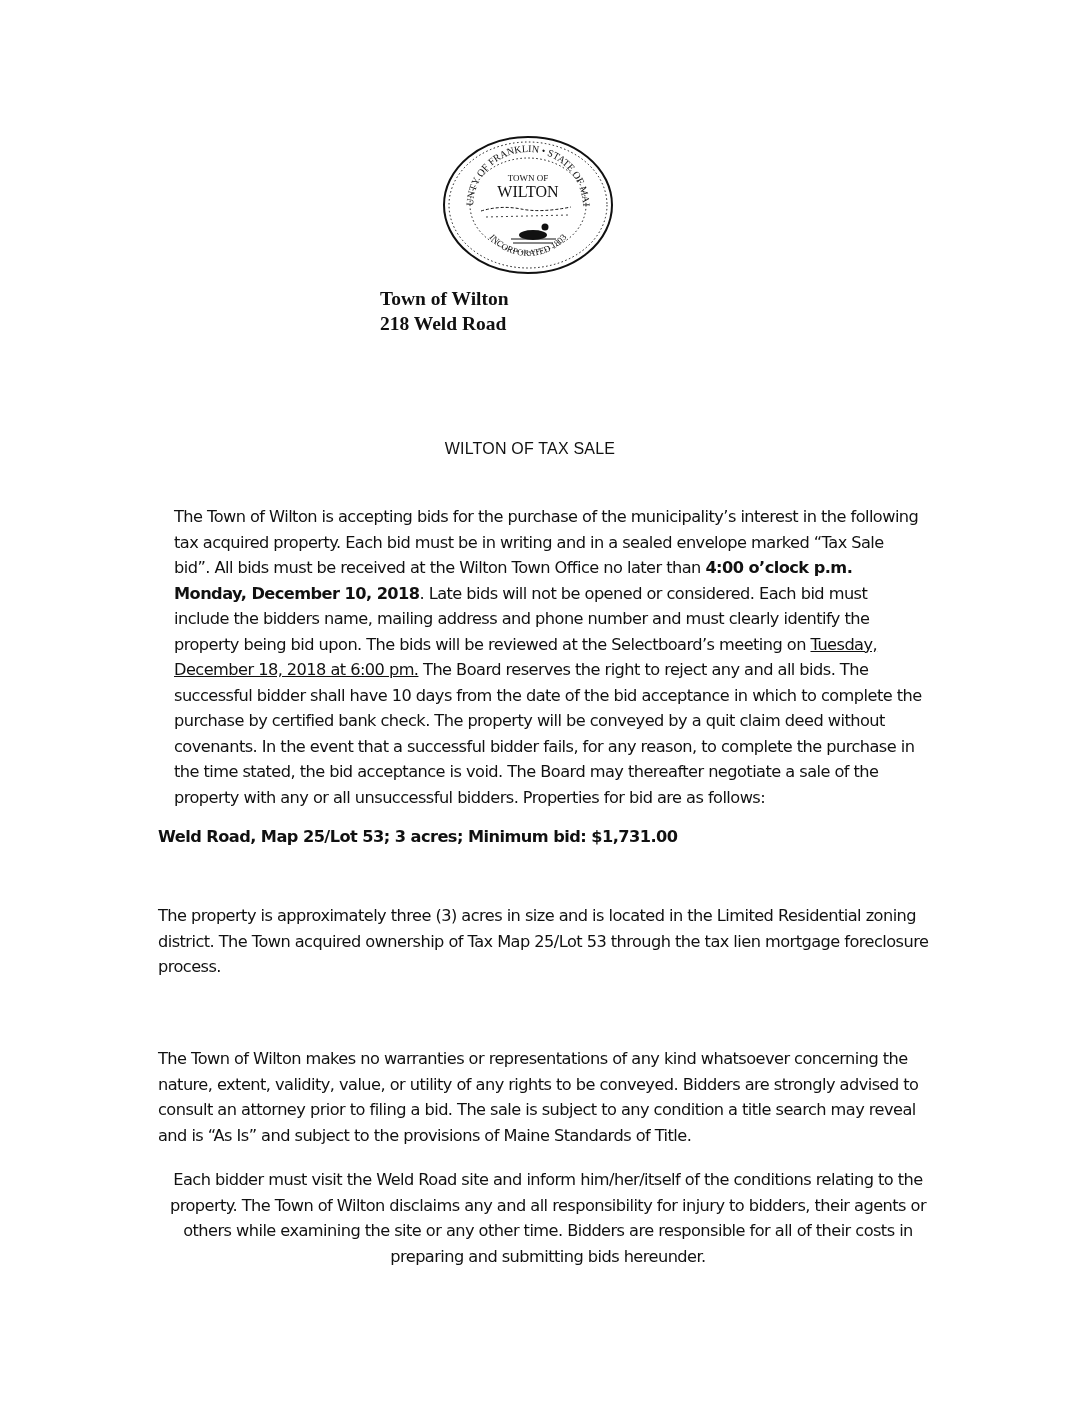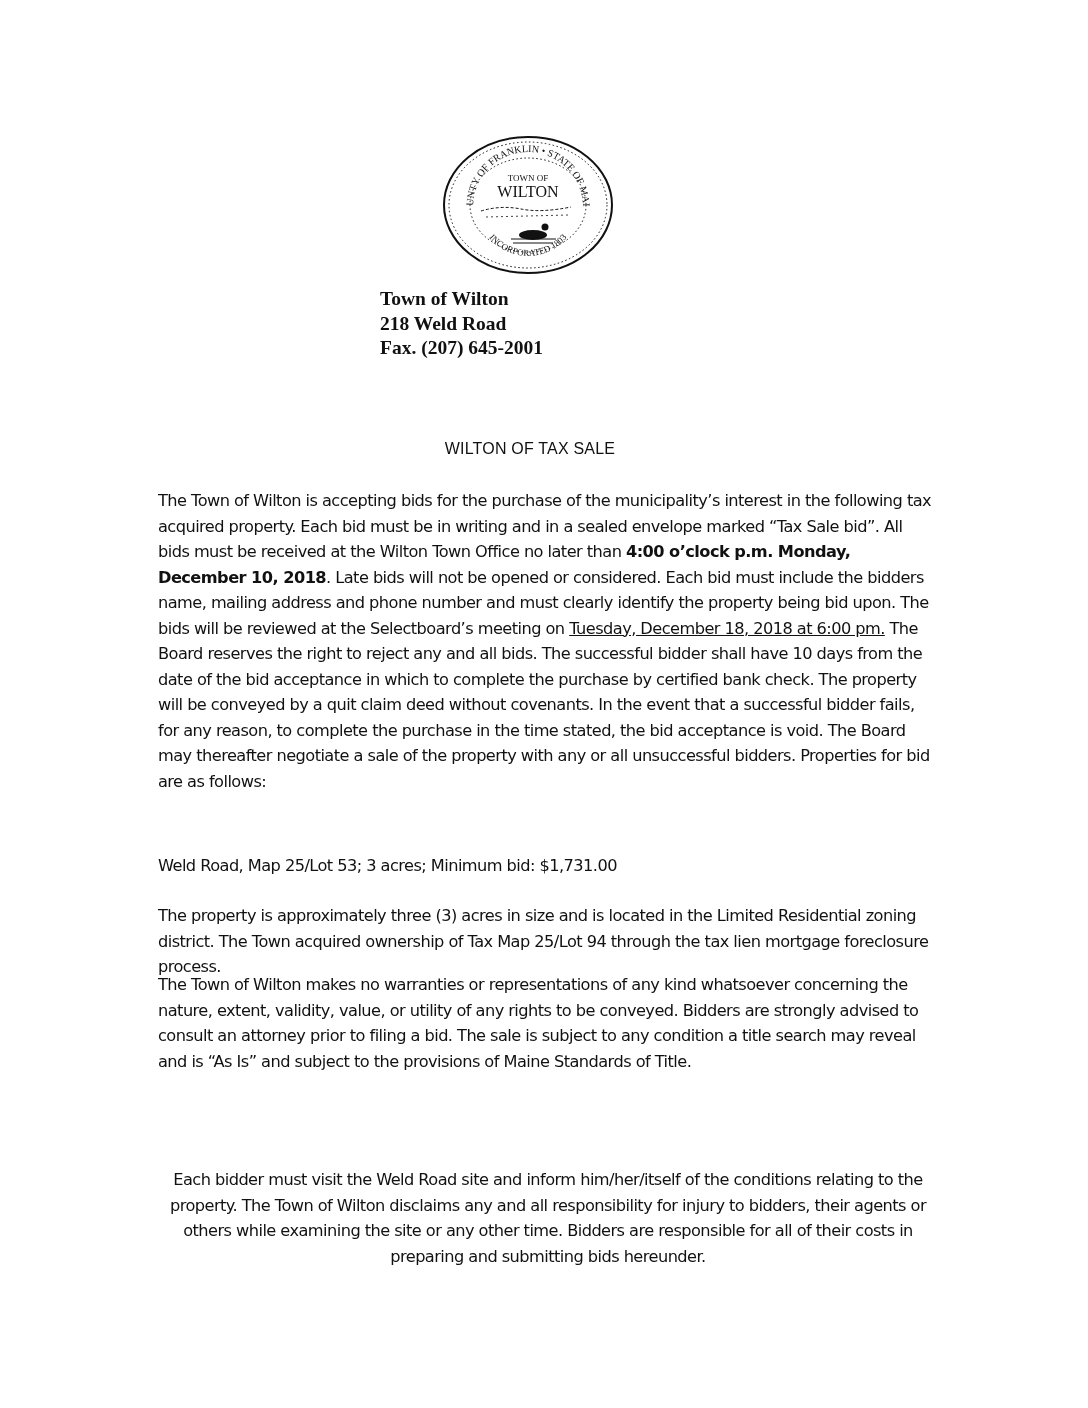"Fax. (207) 645-2001" div { html: <div>Fax. (207) 645-2001</div> -> none }
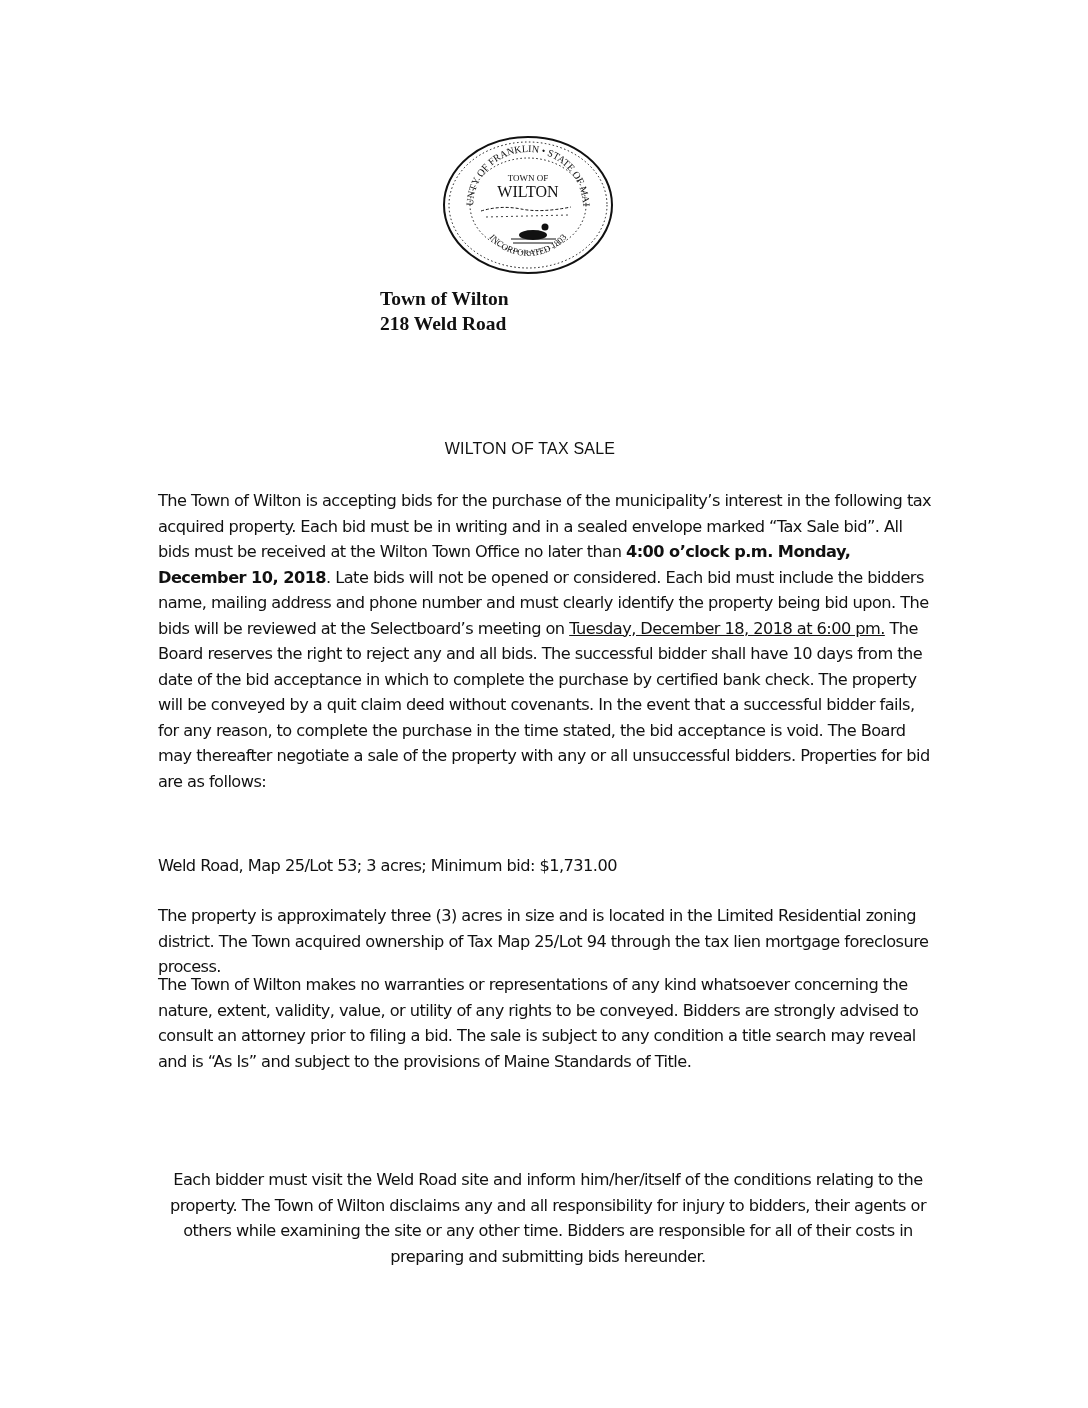"The Town of Wilton is" .body-text p { margin: 0 -> 16px }
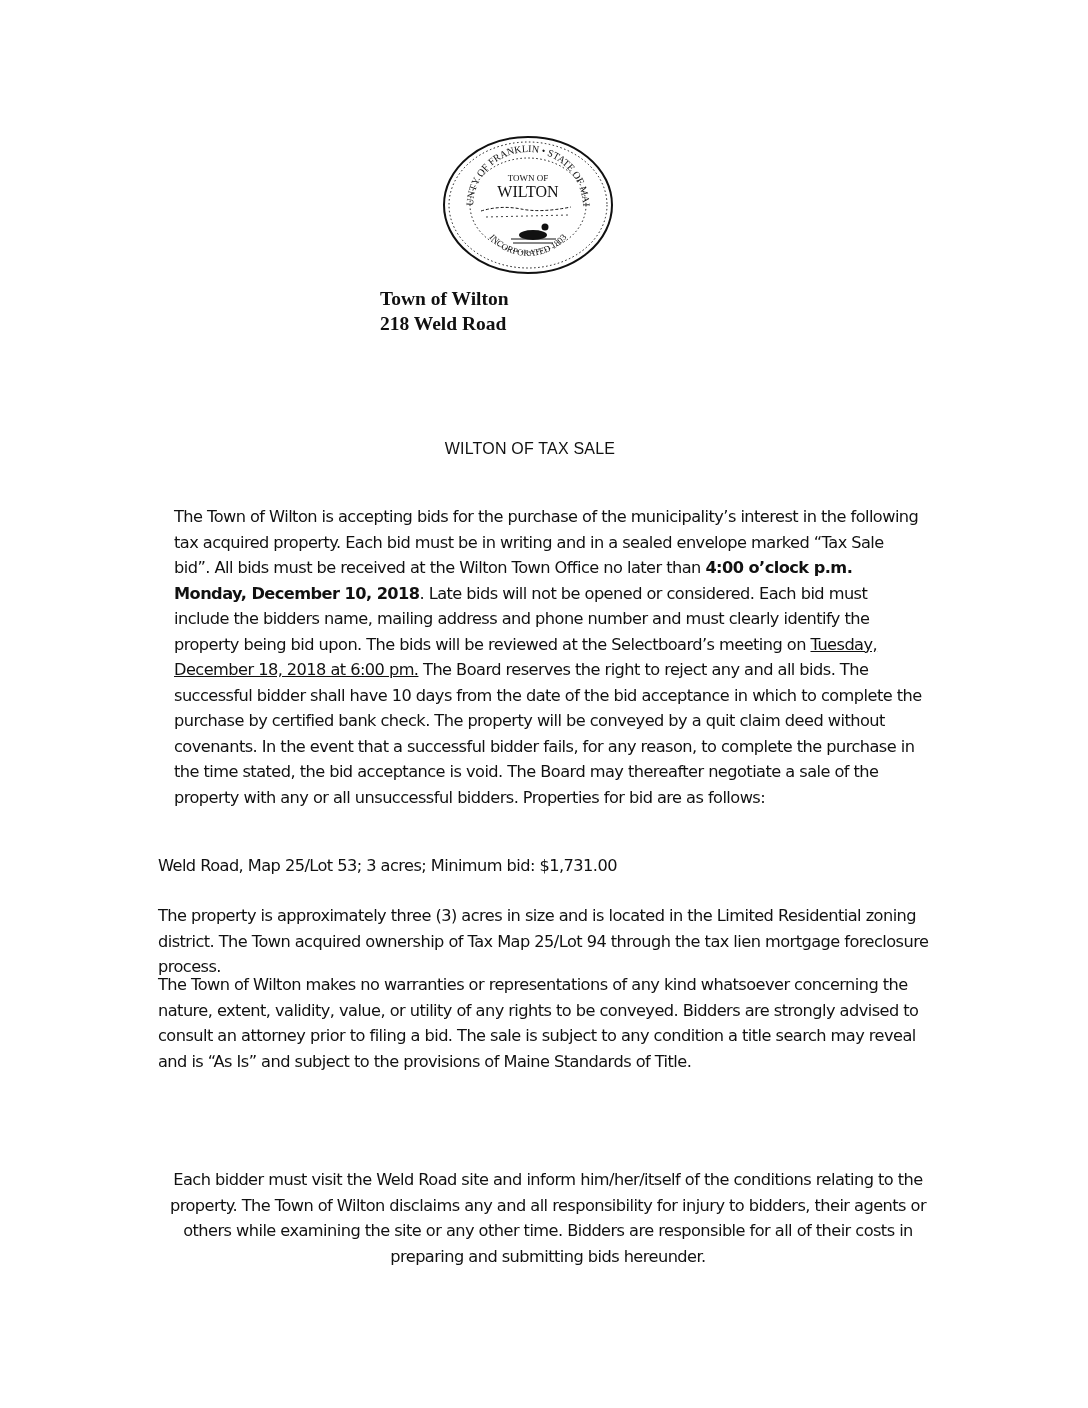"Weld Road, Map 25/Lot 53;" .heading { font-weight: normal -> bold; top: 853px -> 824px }
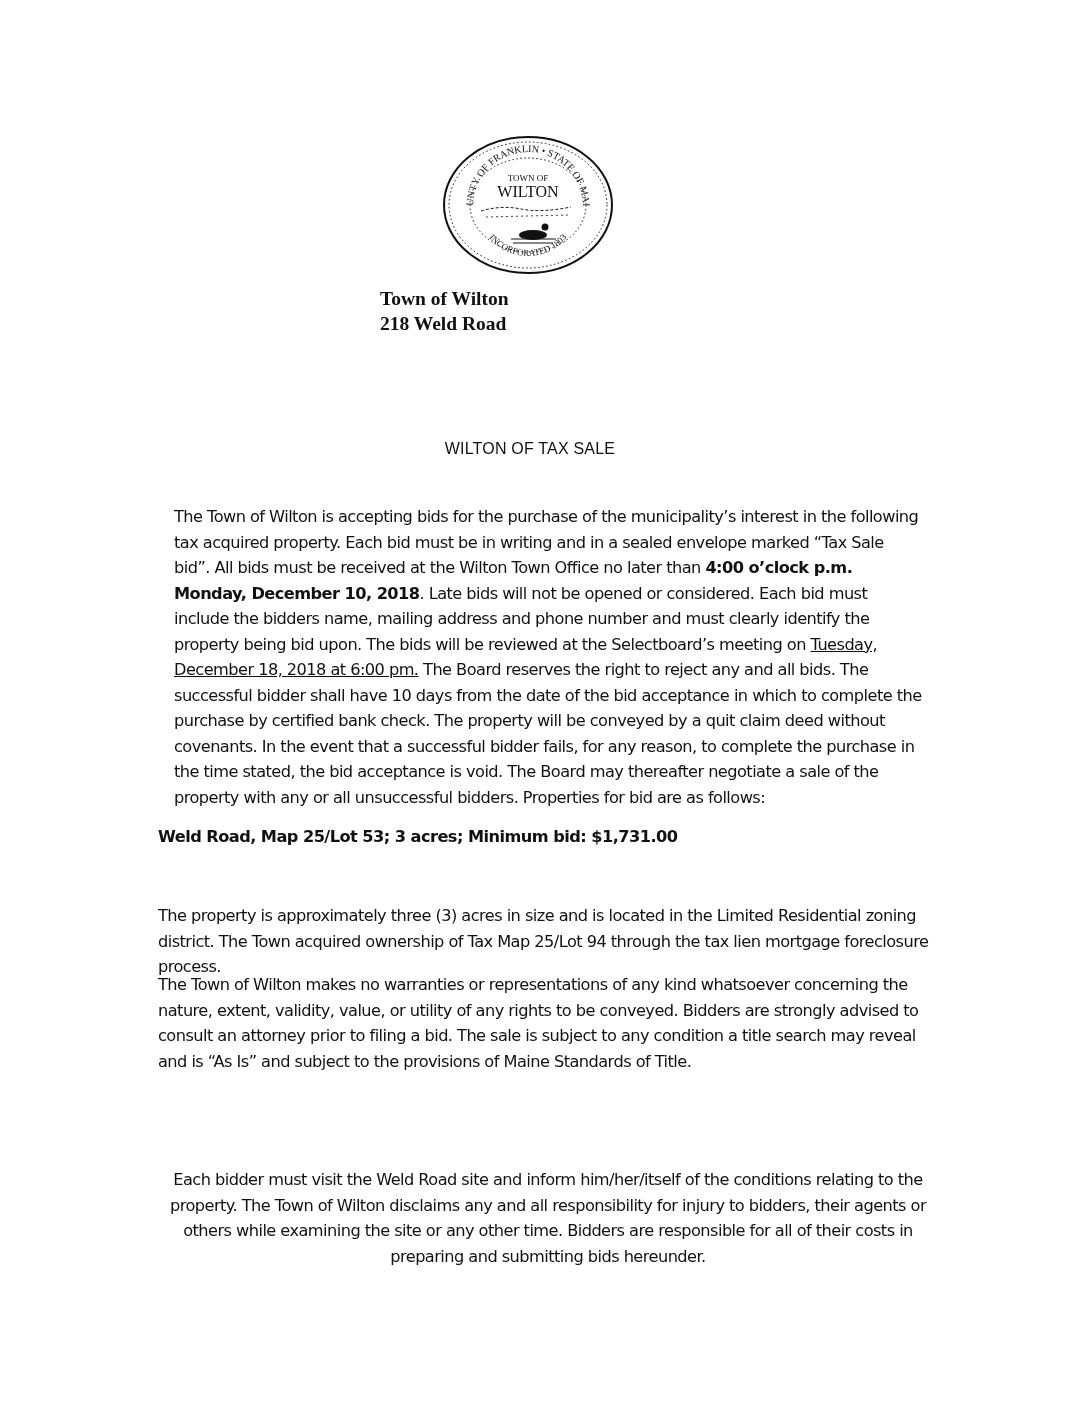"The property is approximately three" div.body-text { text: 94 -> 53 }
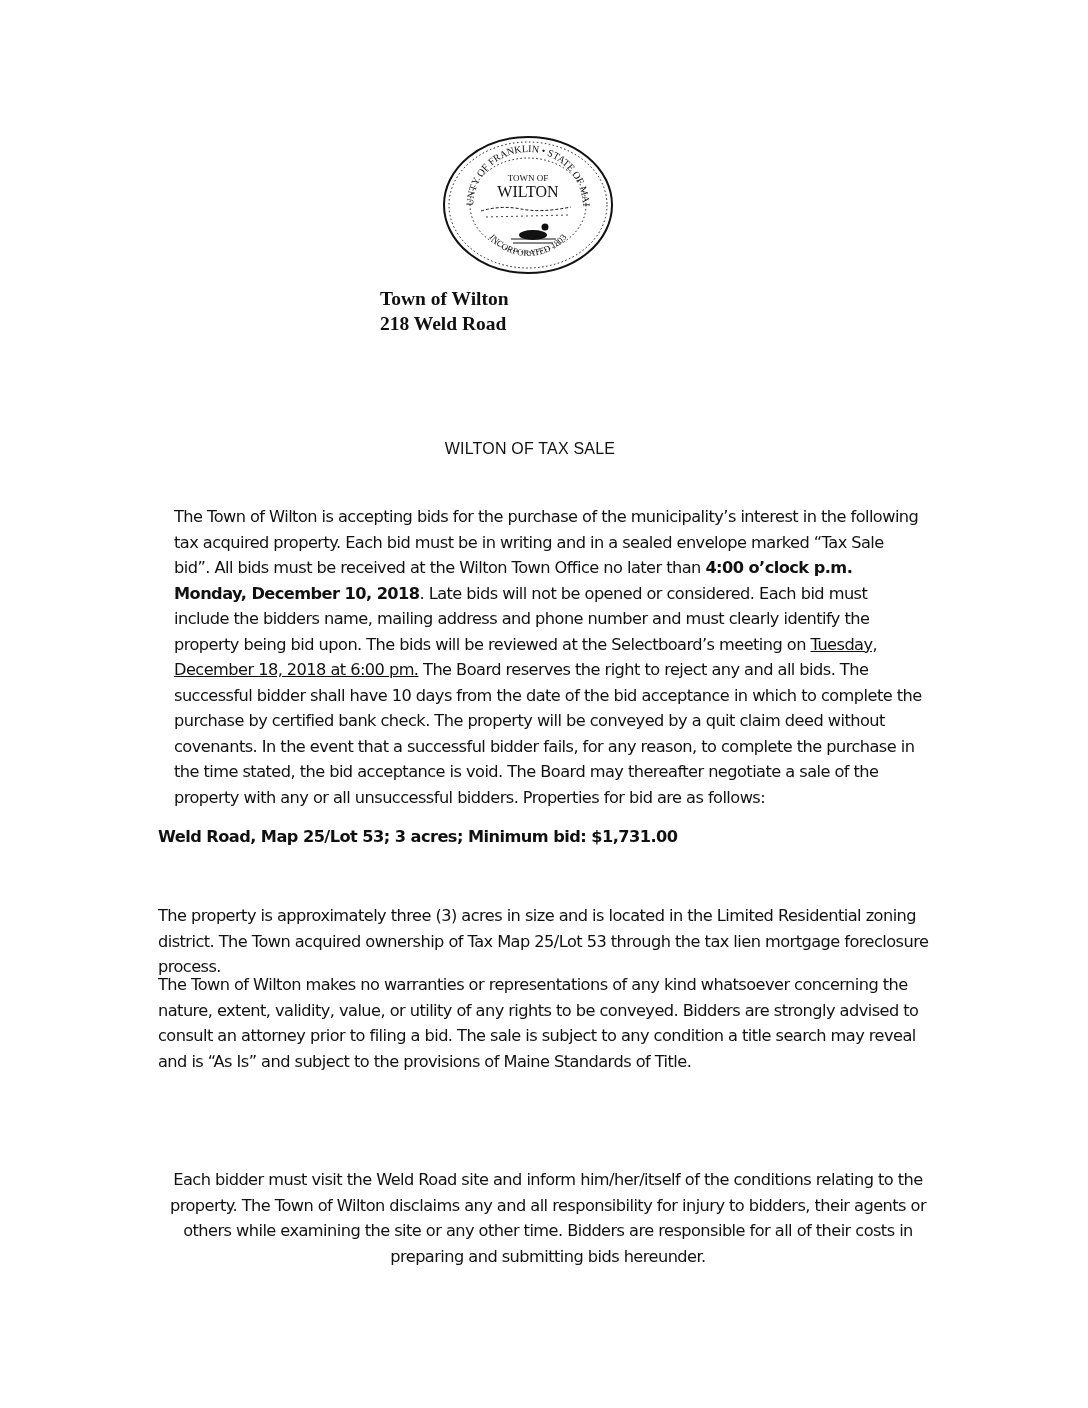"The Town of Wilton makes" .p3 { top: 972px -> 1046px }
